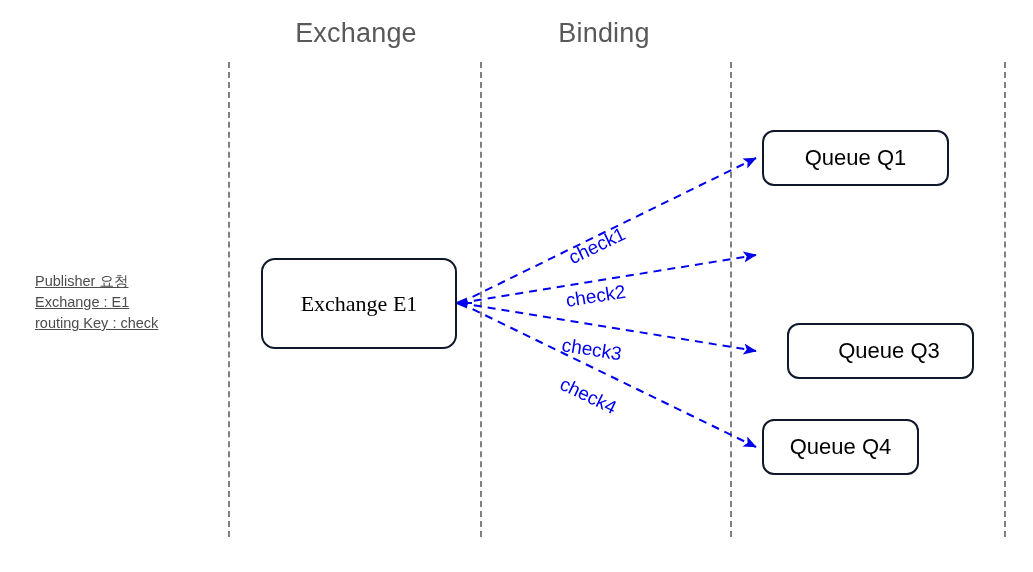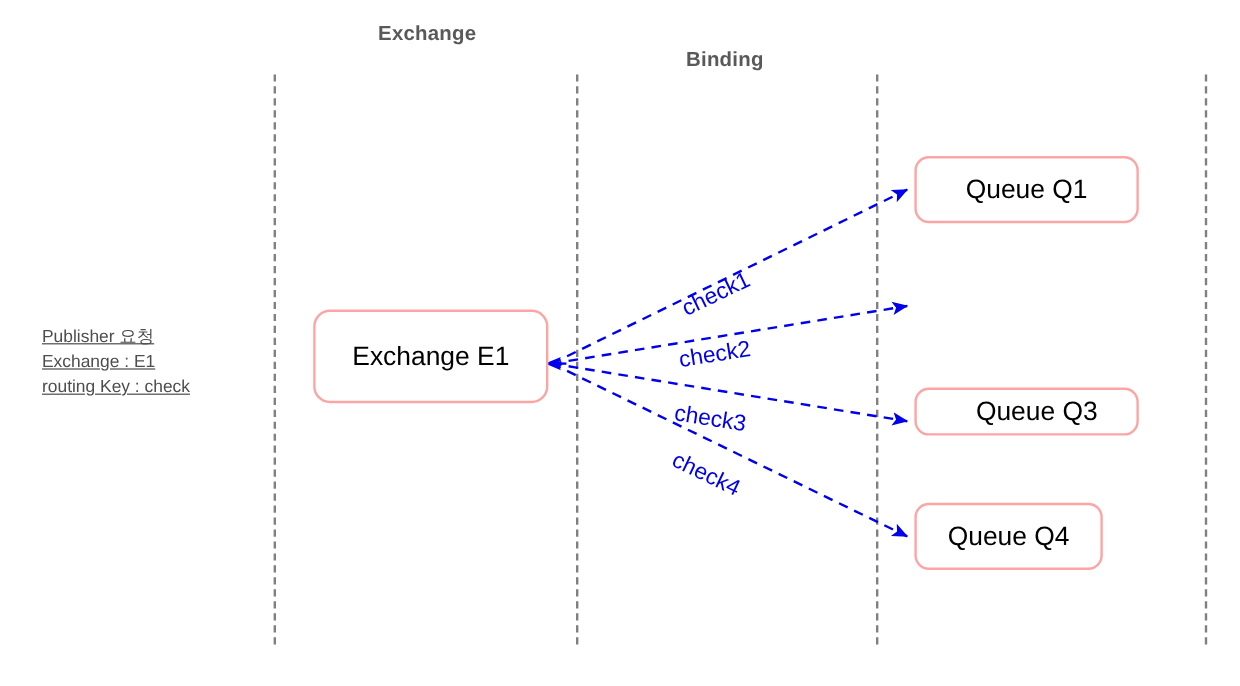"Exchange" .col-header { font-size: 17px -> 27px; font-weight: bold -> normal }
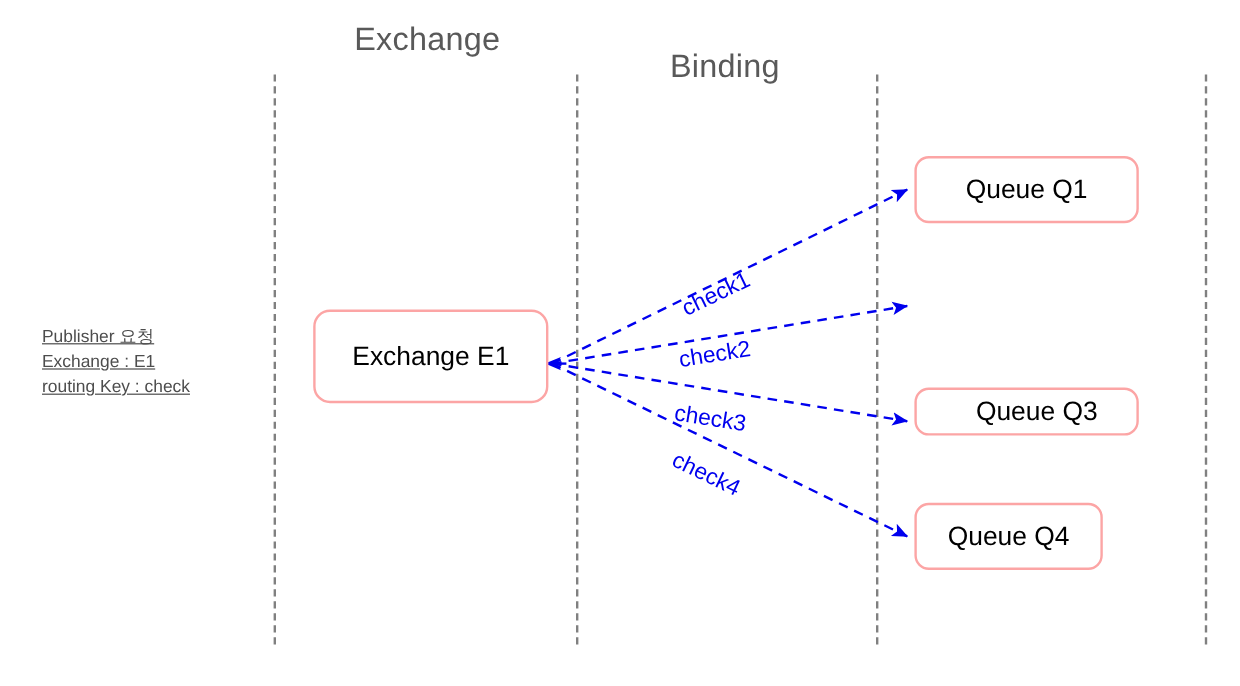"Binding" div.col-header { margin-top: 22px -> none }
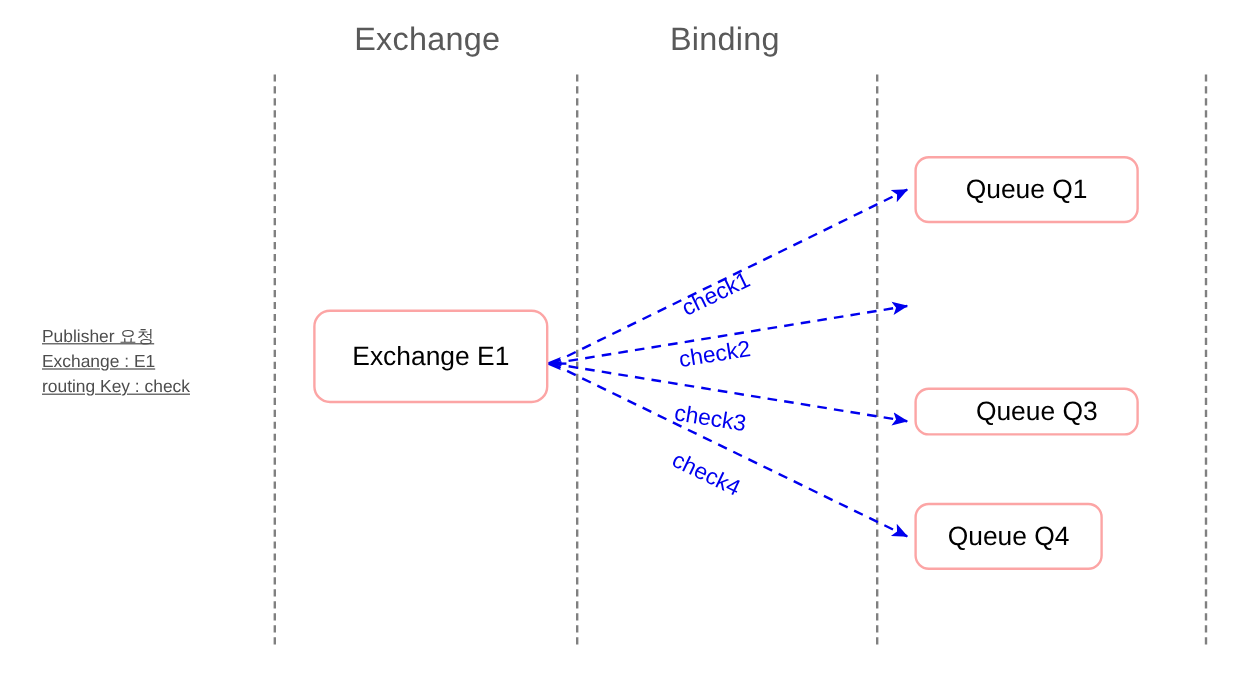"Queue Q1" .node-box { border: 2px solid #fca5a5 -> 2px solid #0f172a }
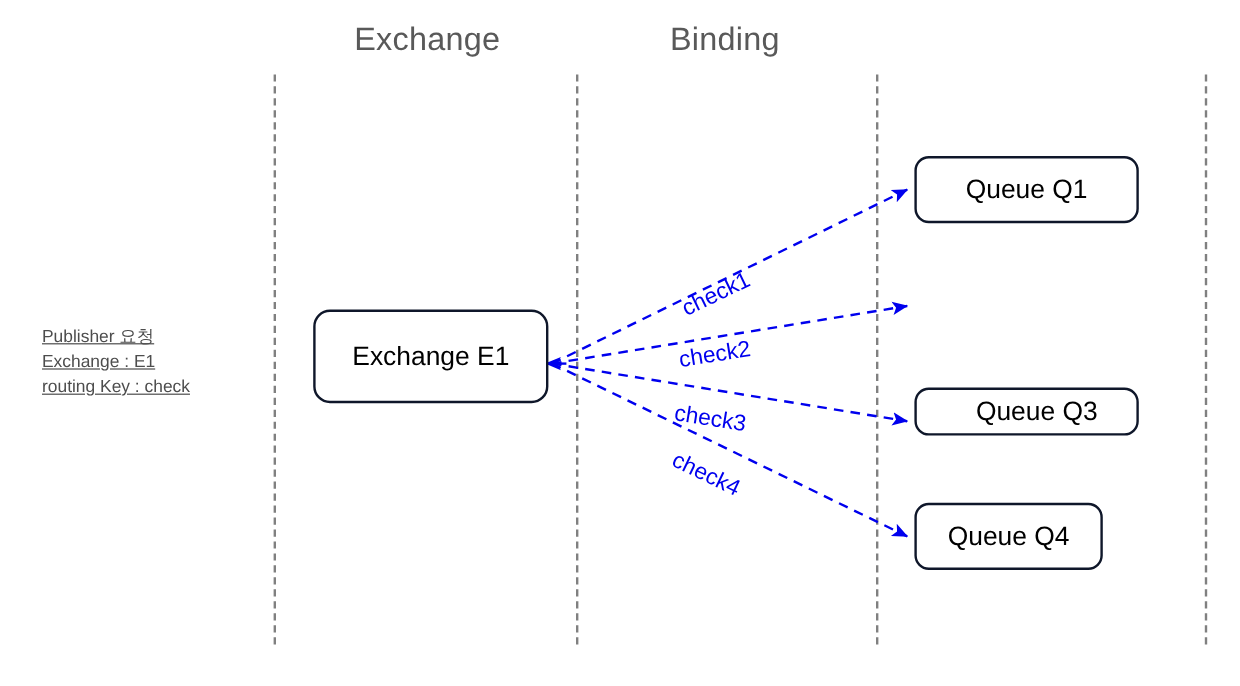"Exchange E1" div.node-box { font-family: none -> Liberation Serif, serif; height: 78px -> 91px }
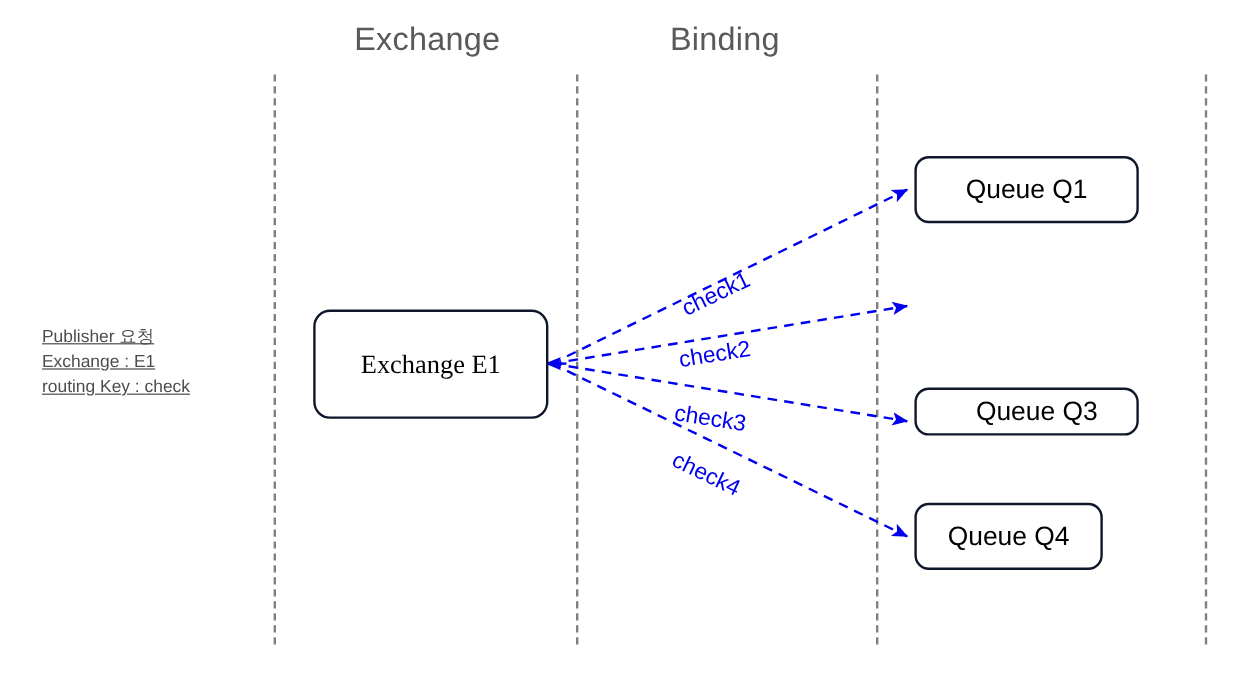"Queue Q3" div.node-box { height: 40px -> 56px; left: 762px -> 787px }
